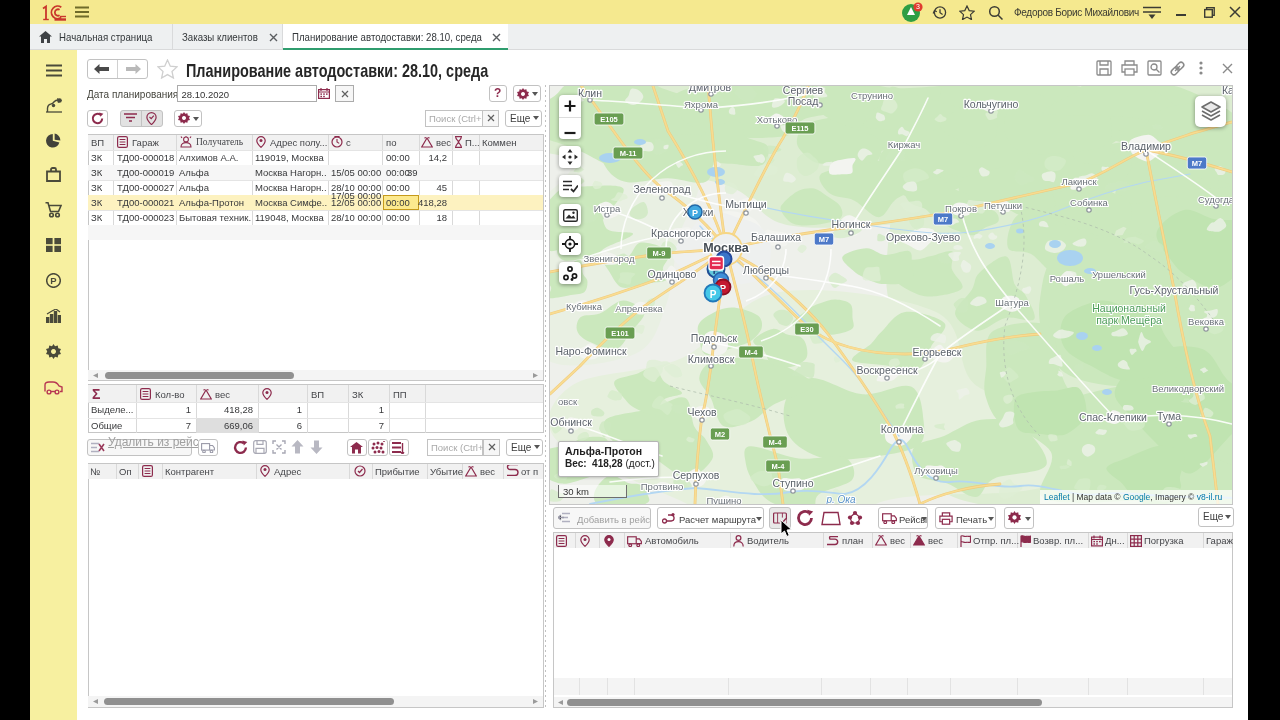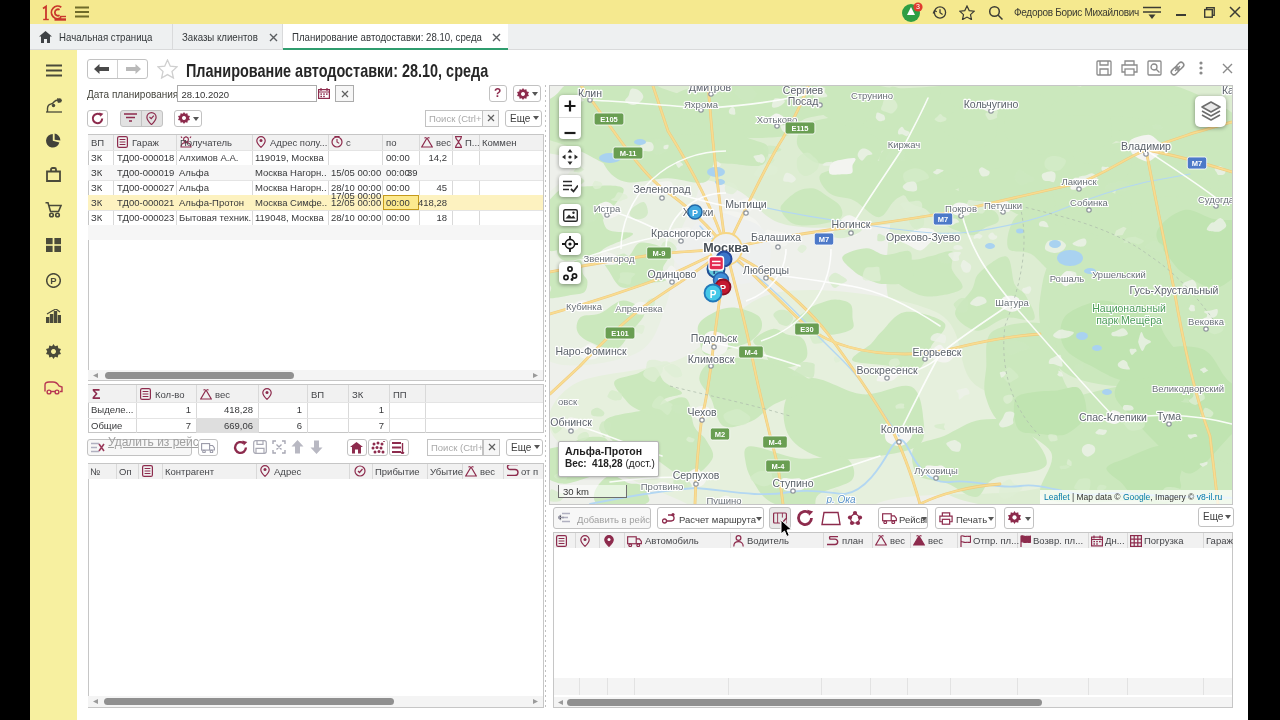"Получатель" div.hdr { font-family: none -> Liberation Serif, serif; left: 150px -> 166px }
